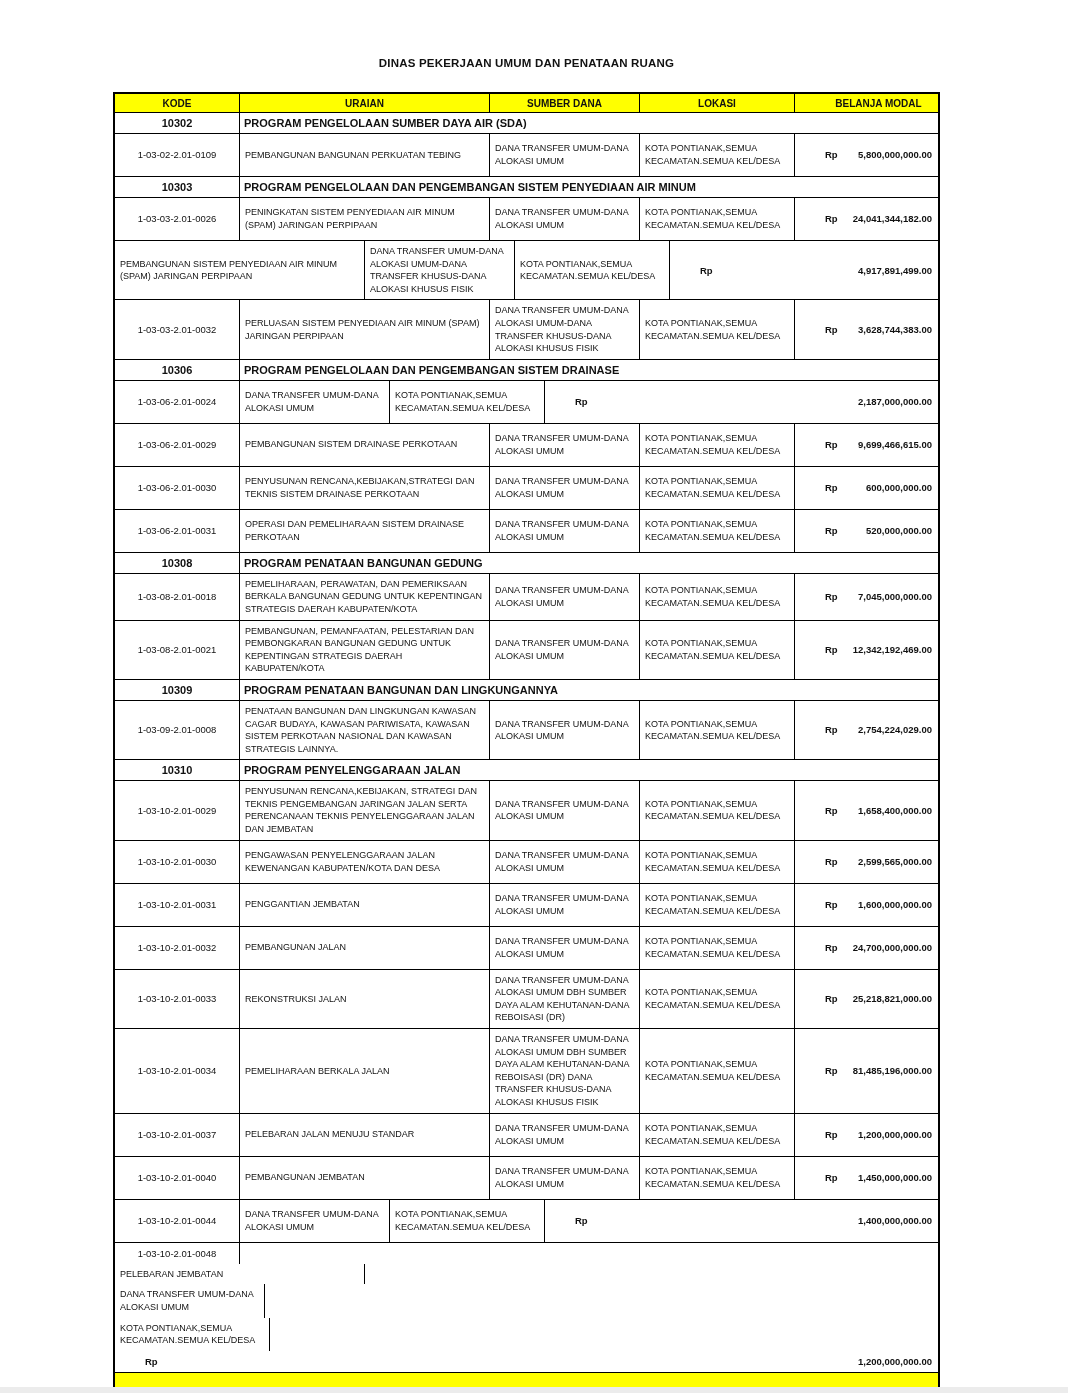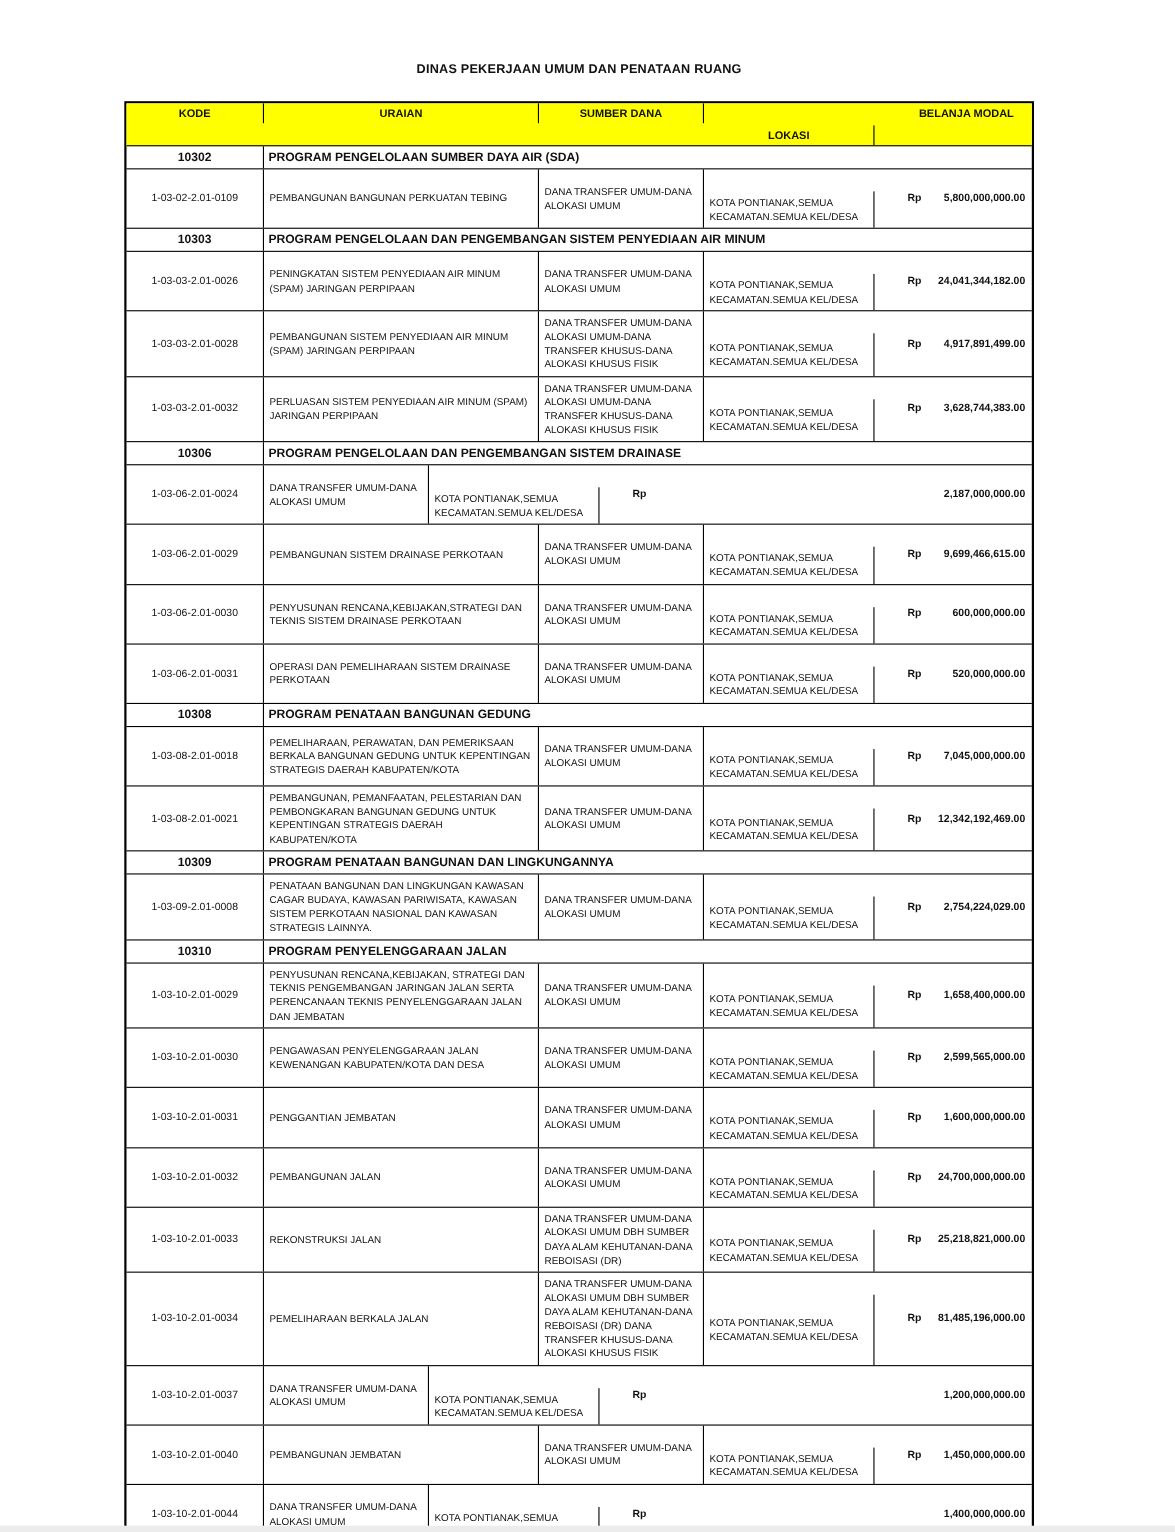"LOKASI" .c-lokasi { margin-top: 20px -> none }
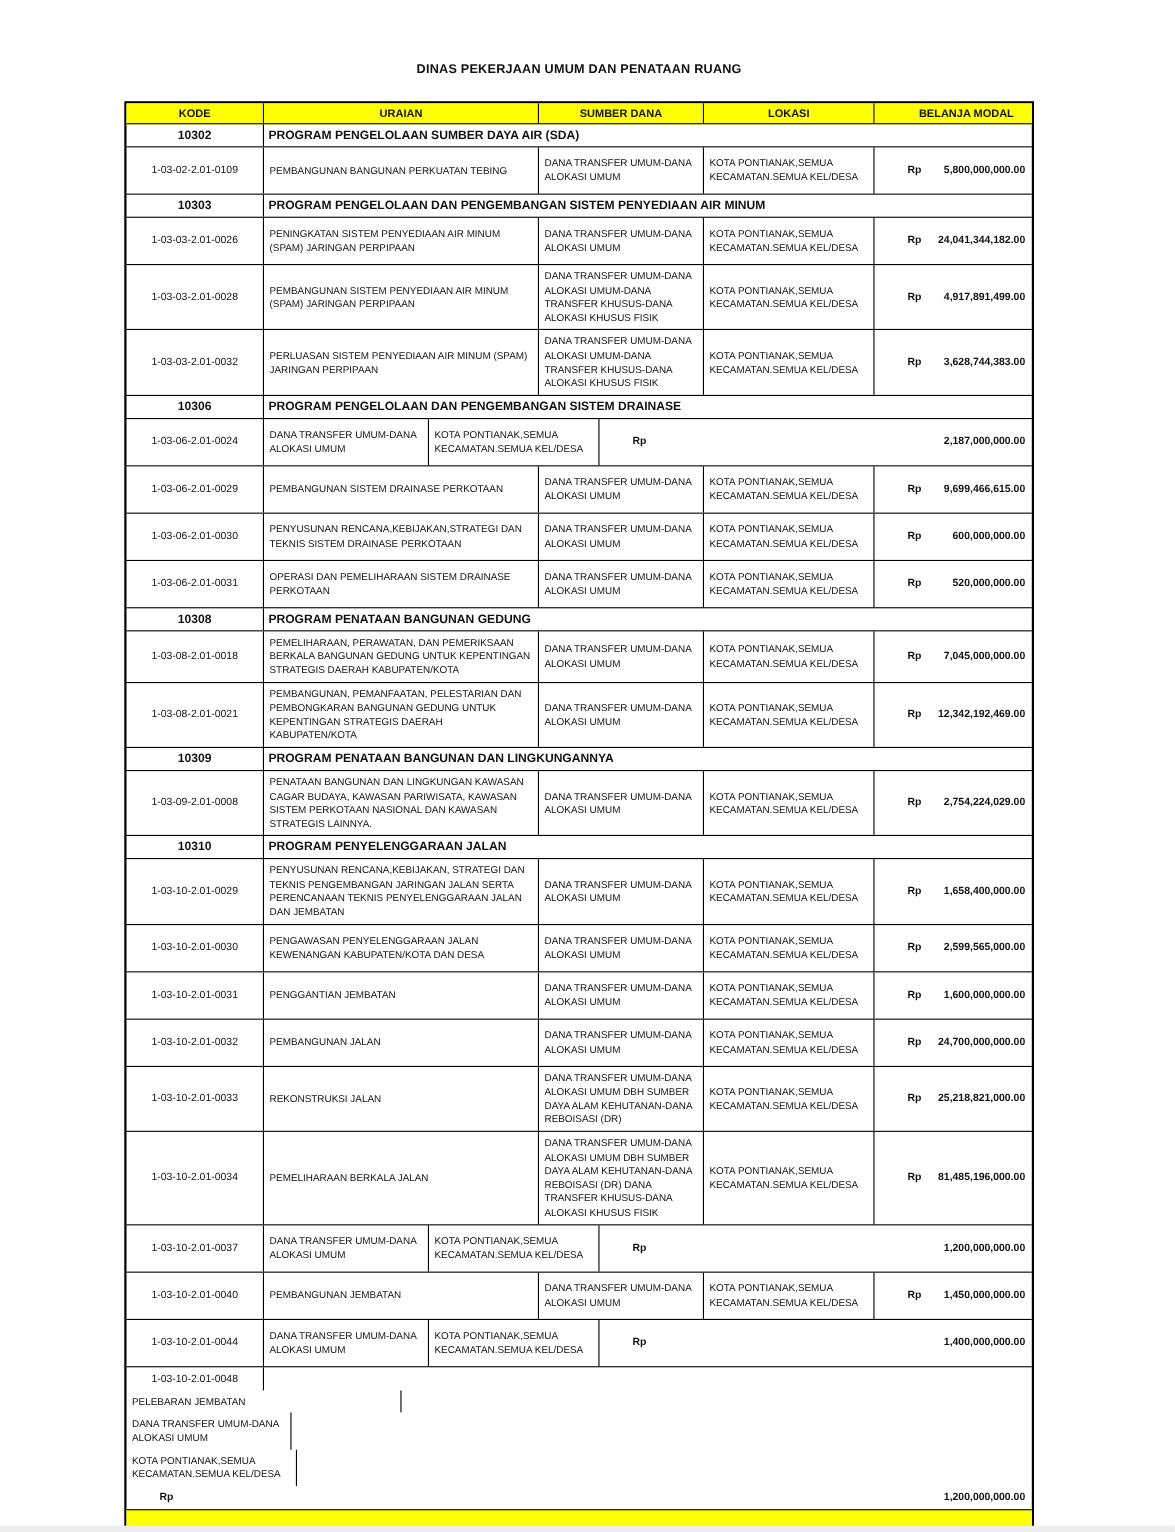"1-03-03-2.01-0028" div.td { html: <div>1-03-03-2.01-0028</div> -> none }
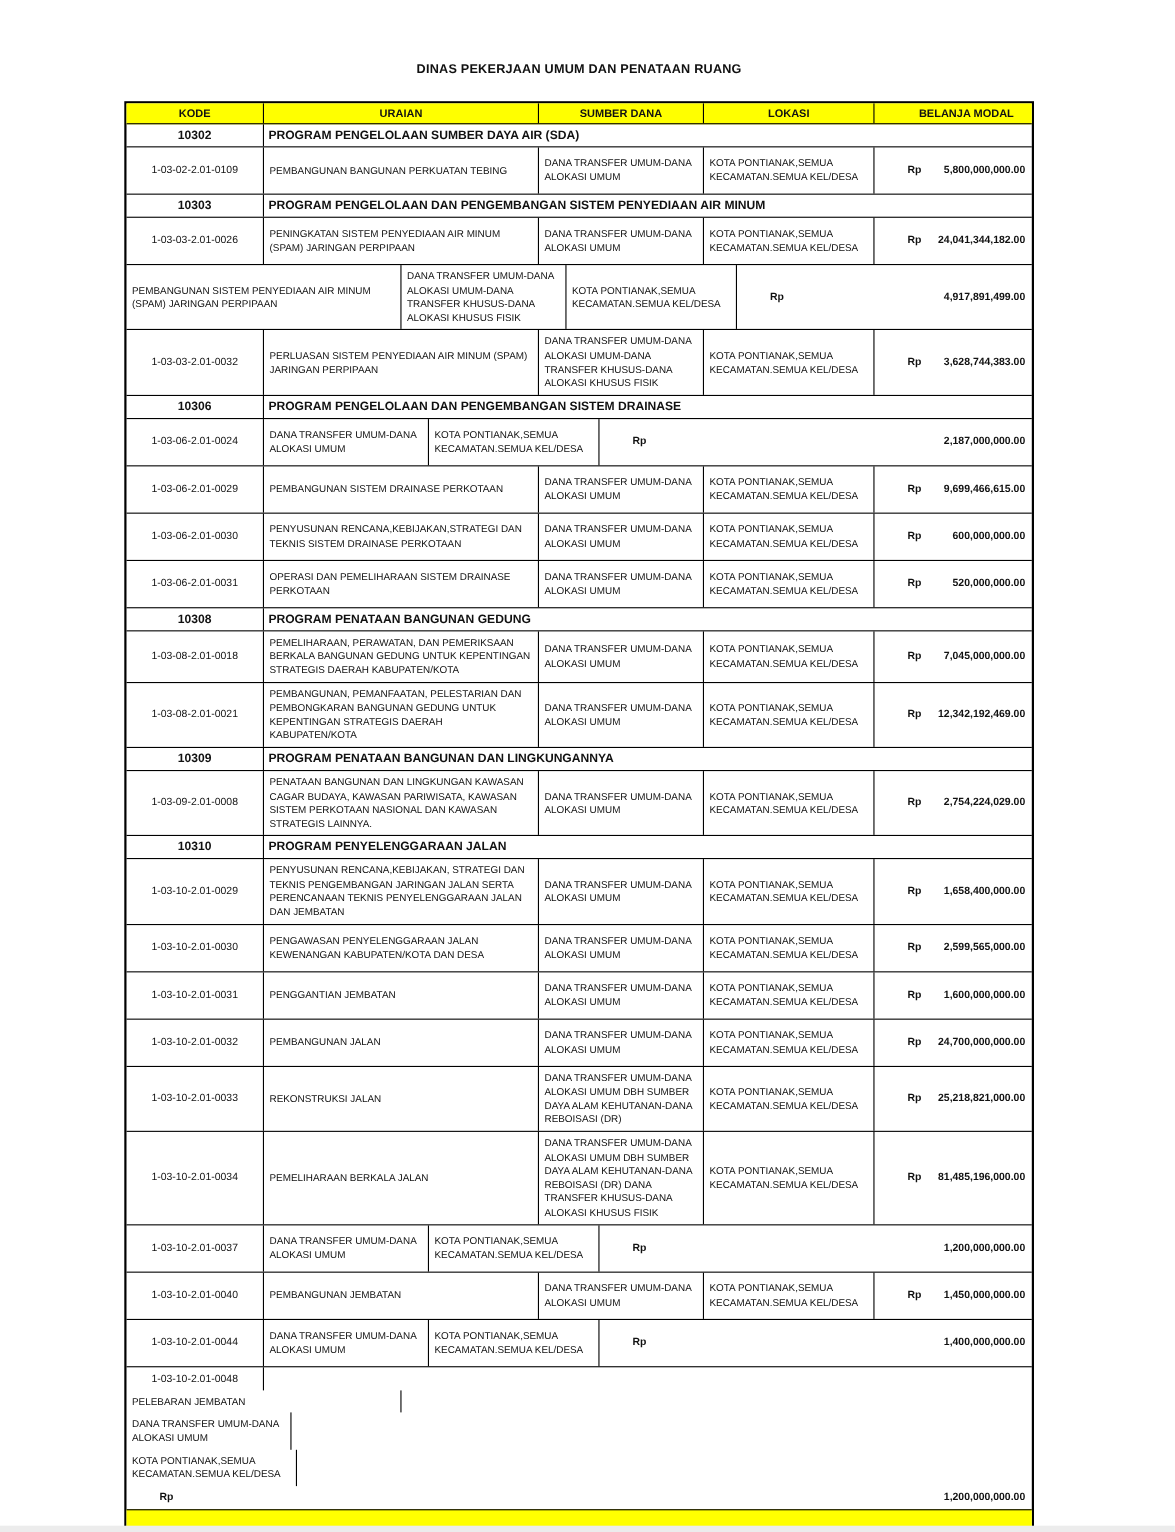"PELEBARAN JALAN MENUJU STANDAR" div.td { html: none -> <div>PELEBARAN JALAN MENUJU STANDAR</div> }
